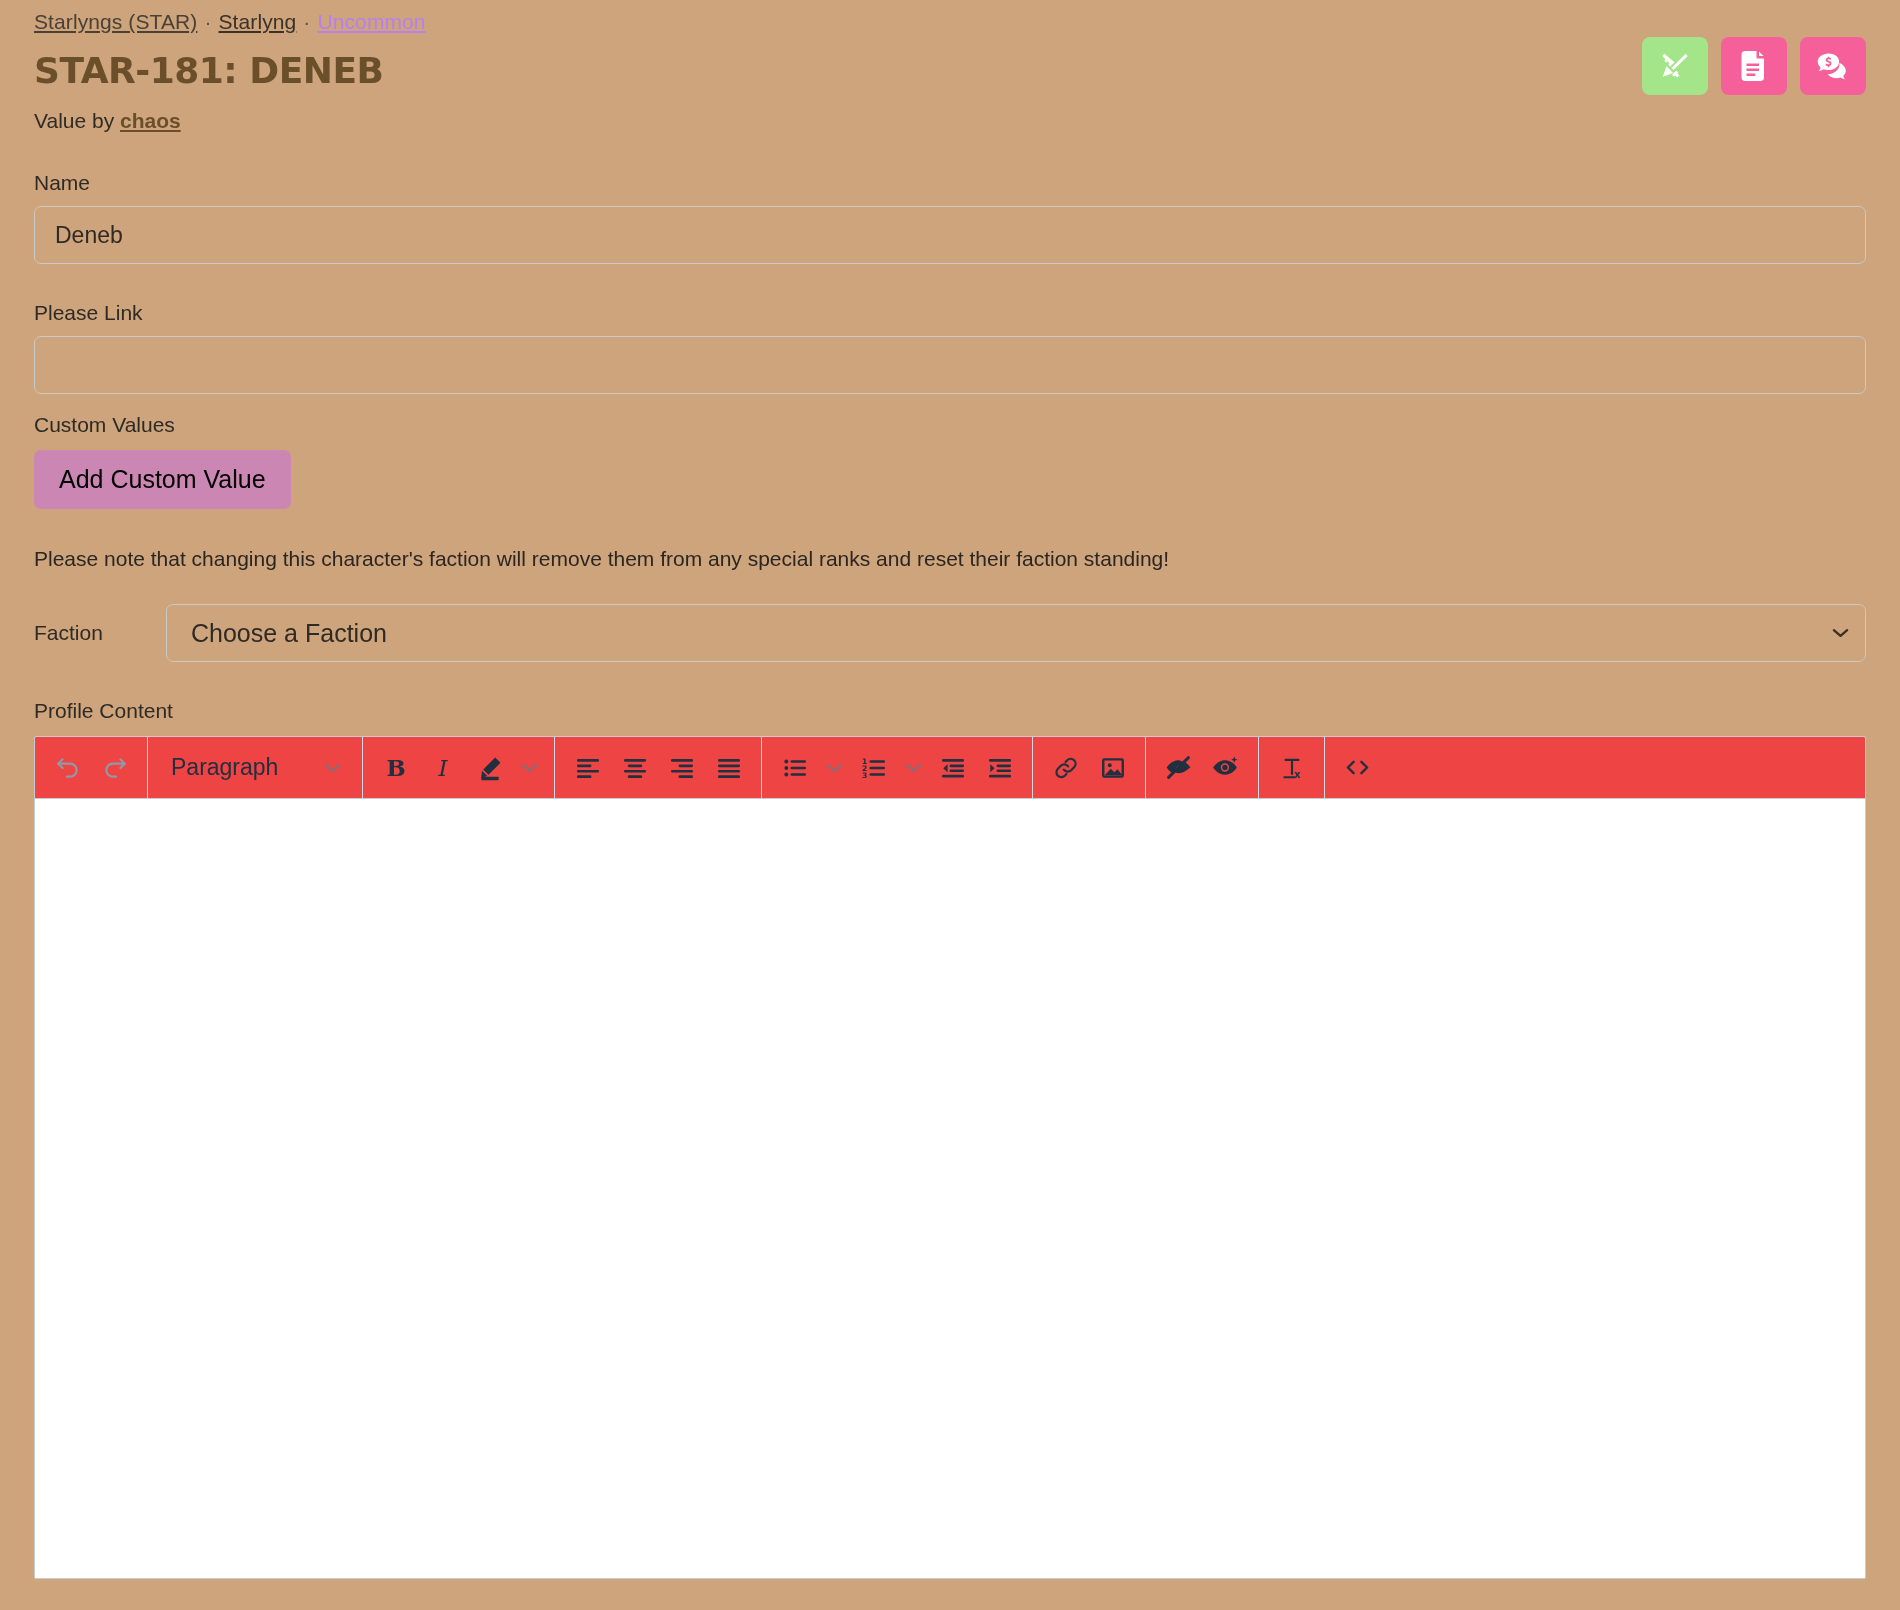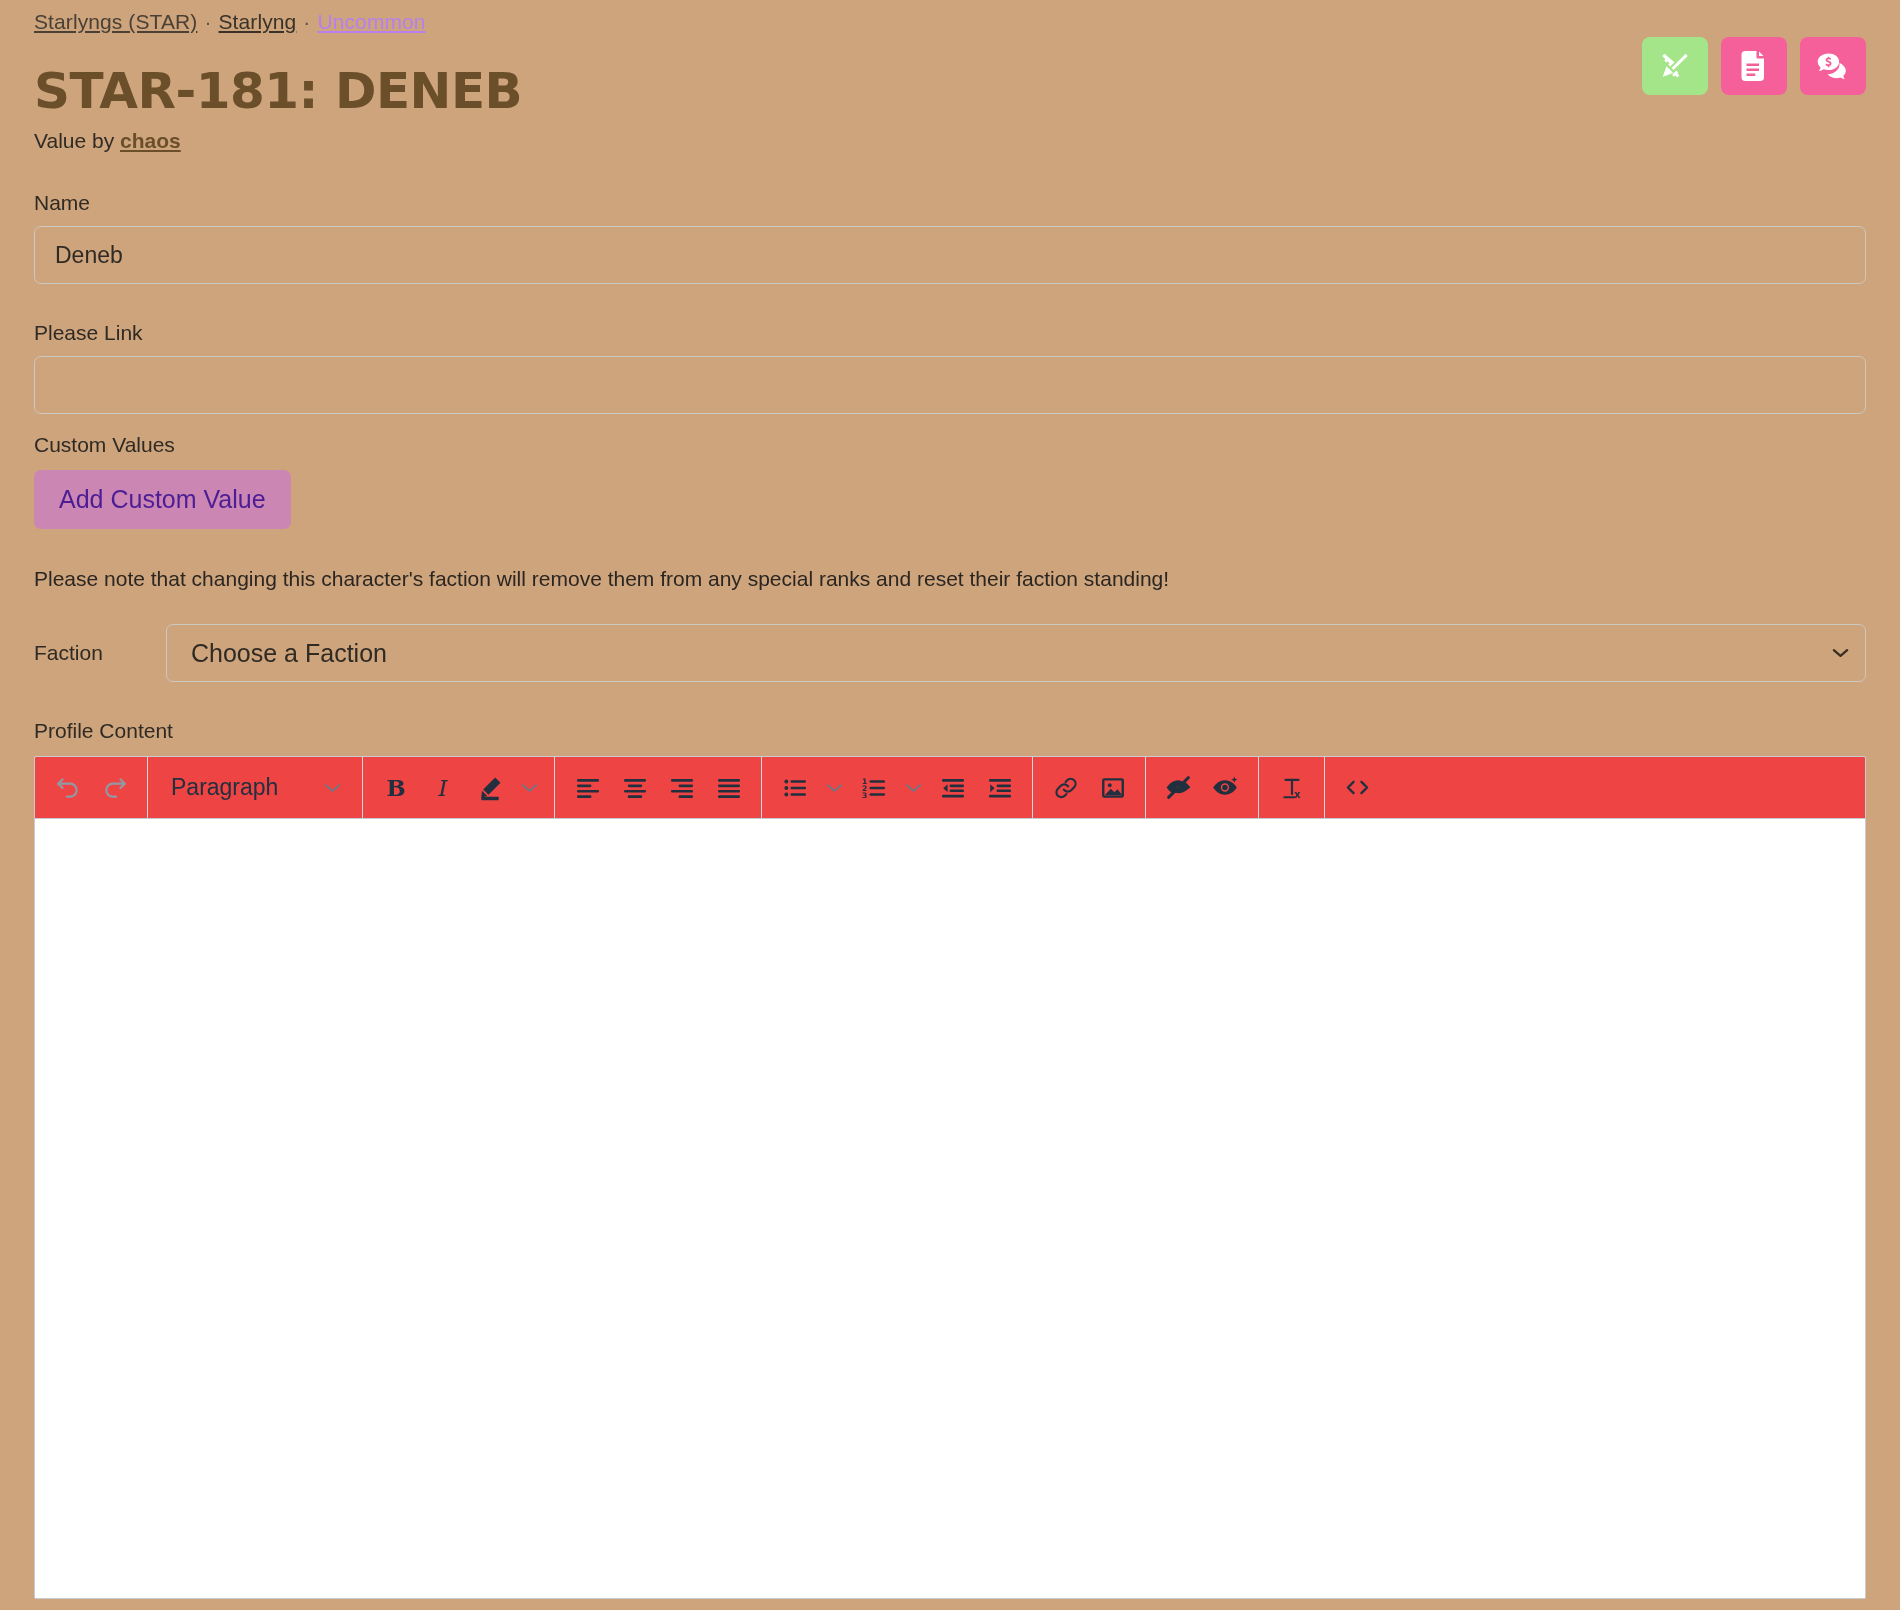"STAR-181: DENEB" .page-title { font-size: 50px -> 36px; margin: 24px 0 0 0 -> 4px 0 0 0 }
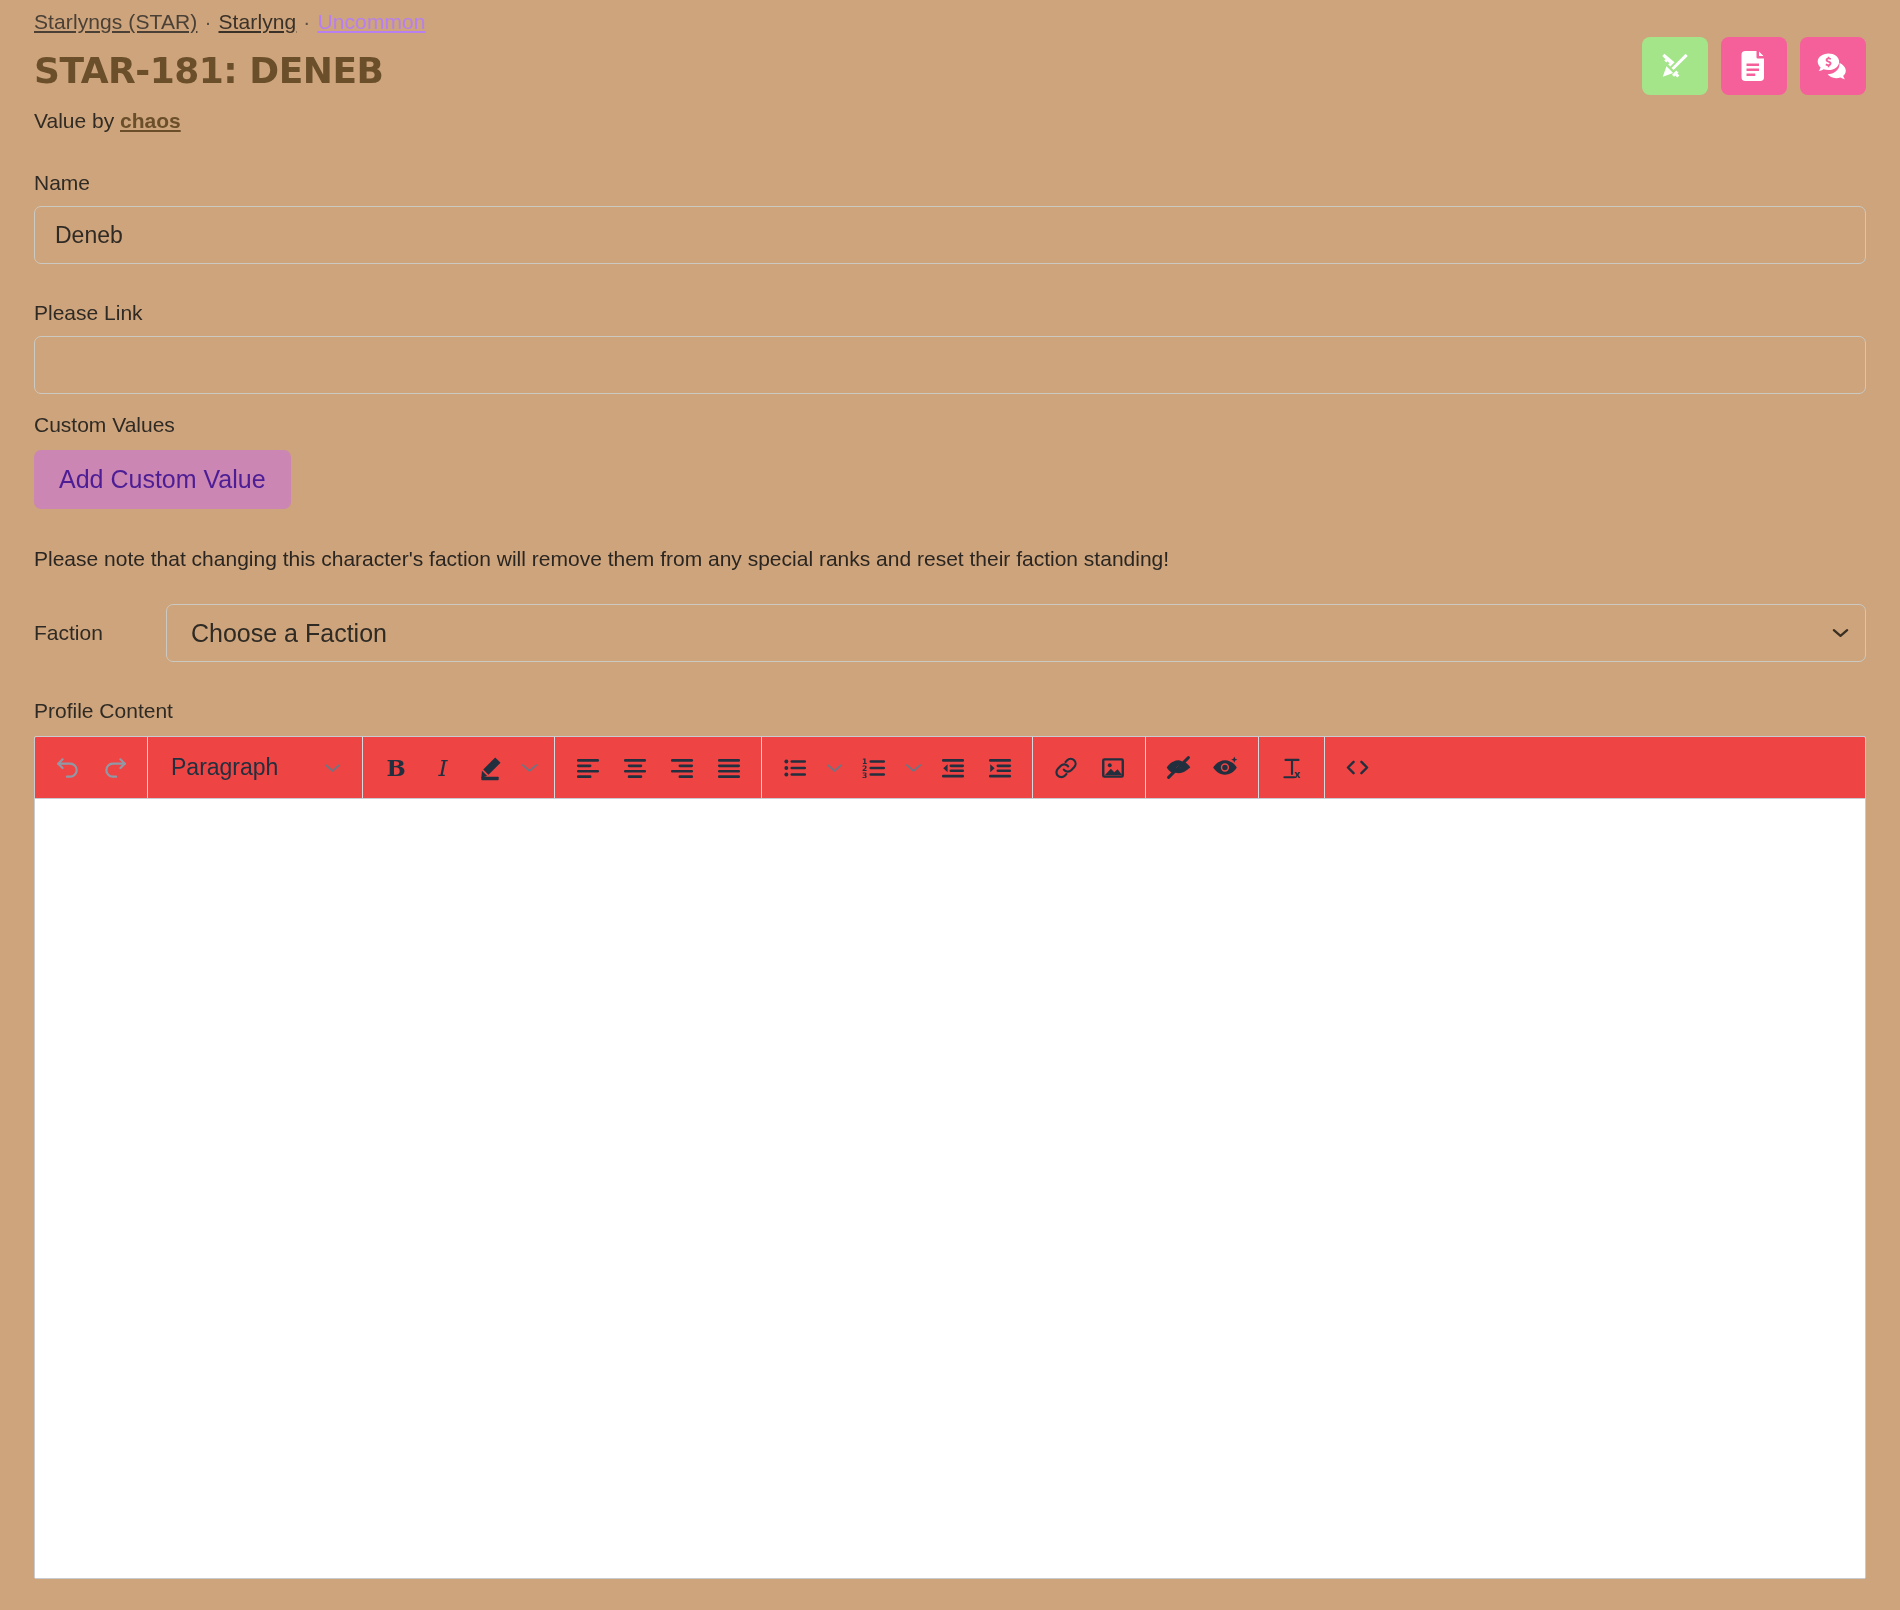"Add Custom Value" .btn-add-custom { color: #4c1d95 -> #000000 }
